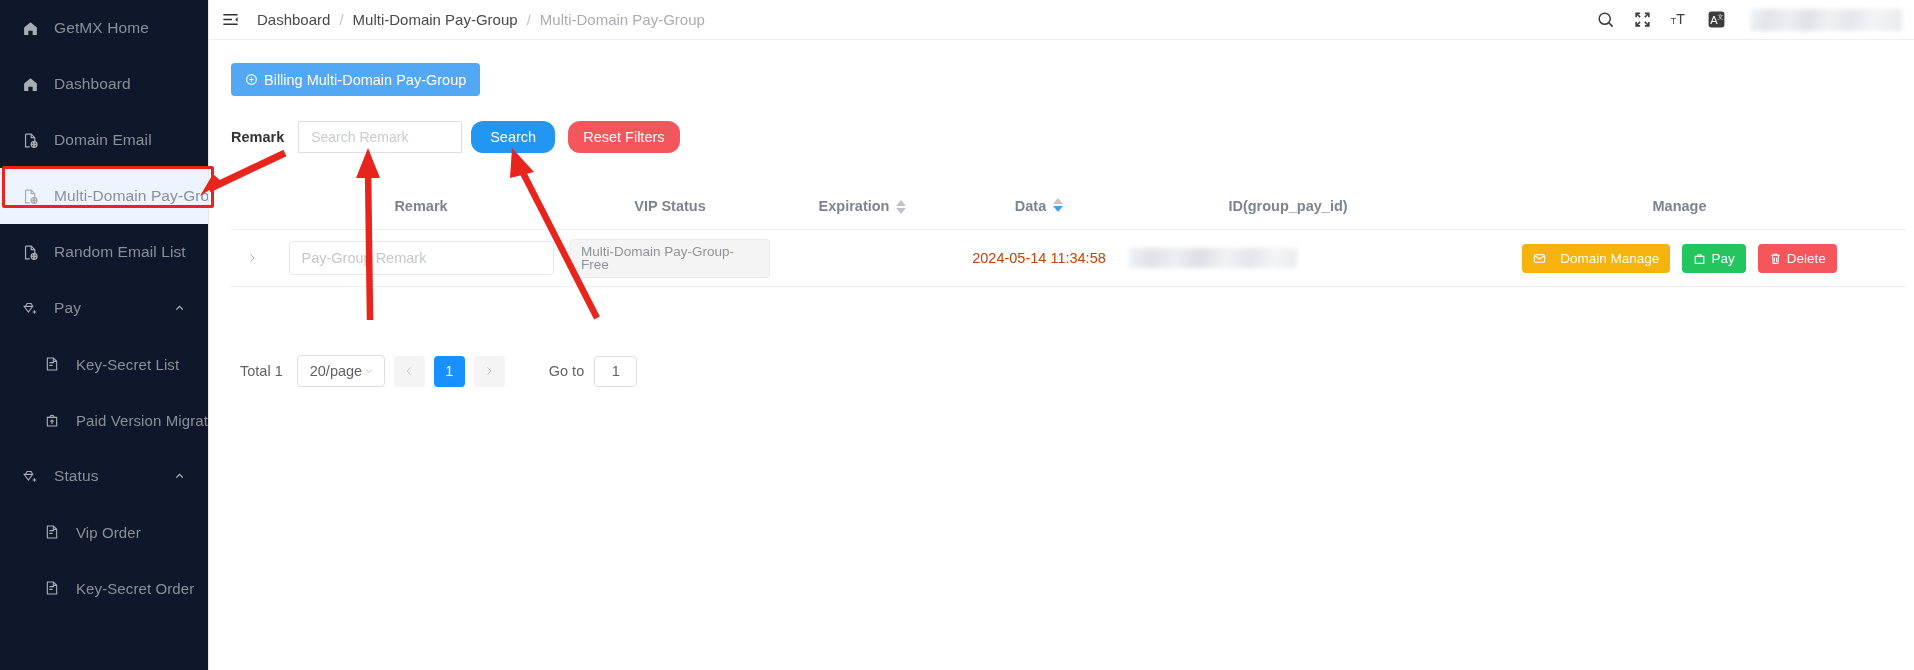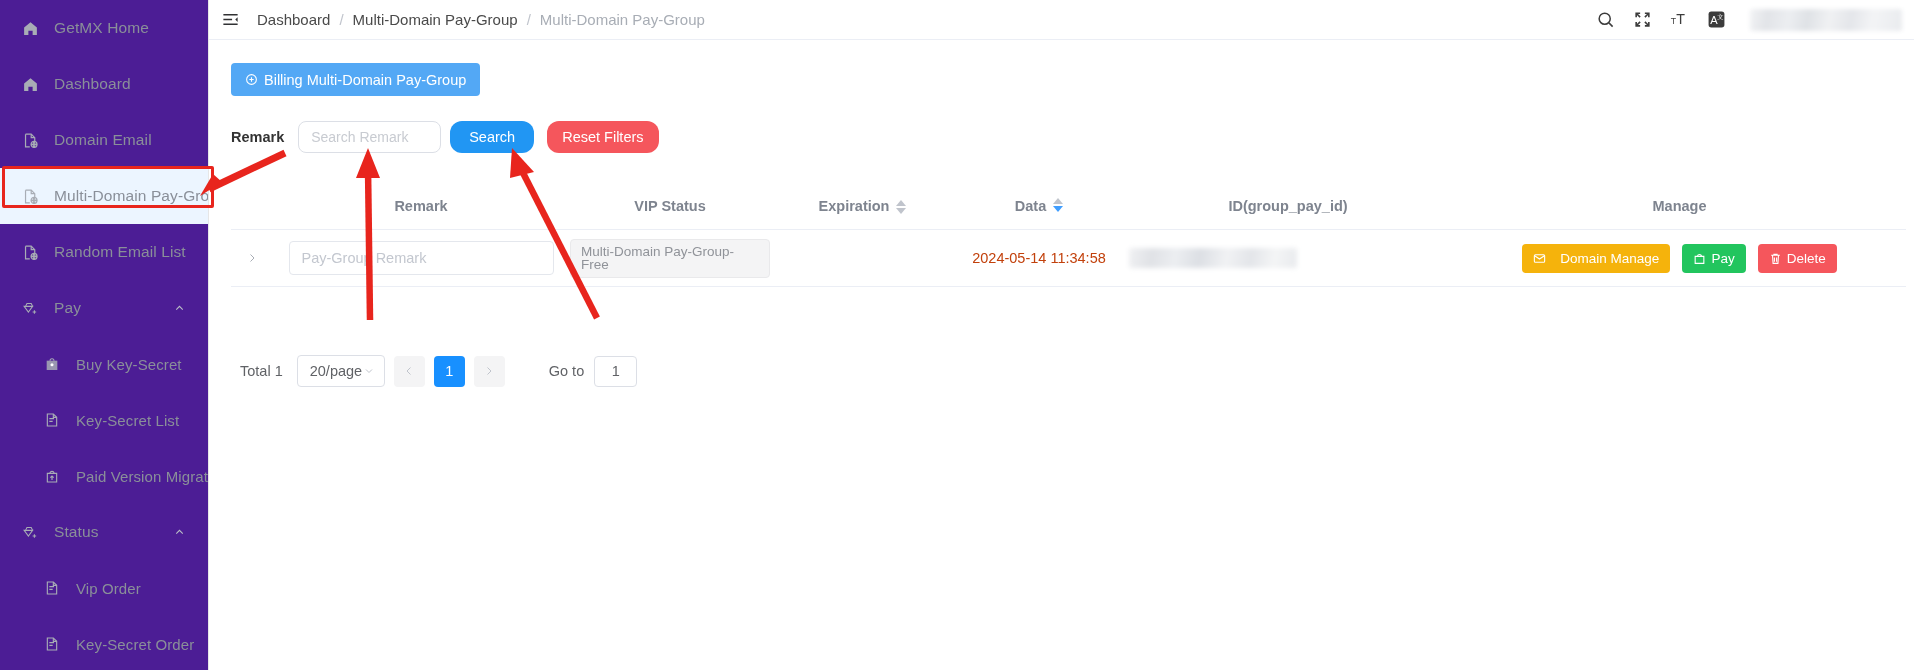"GetMX Home" #sidebar { background: #4c1d95 -> #0f172a }
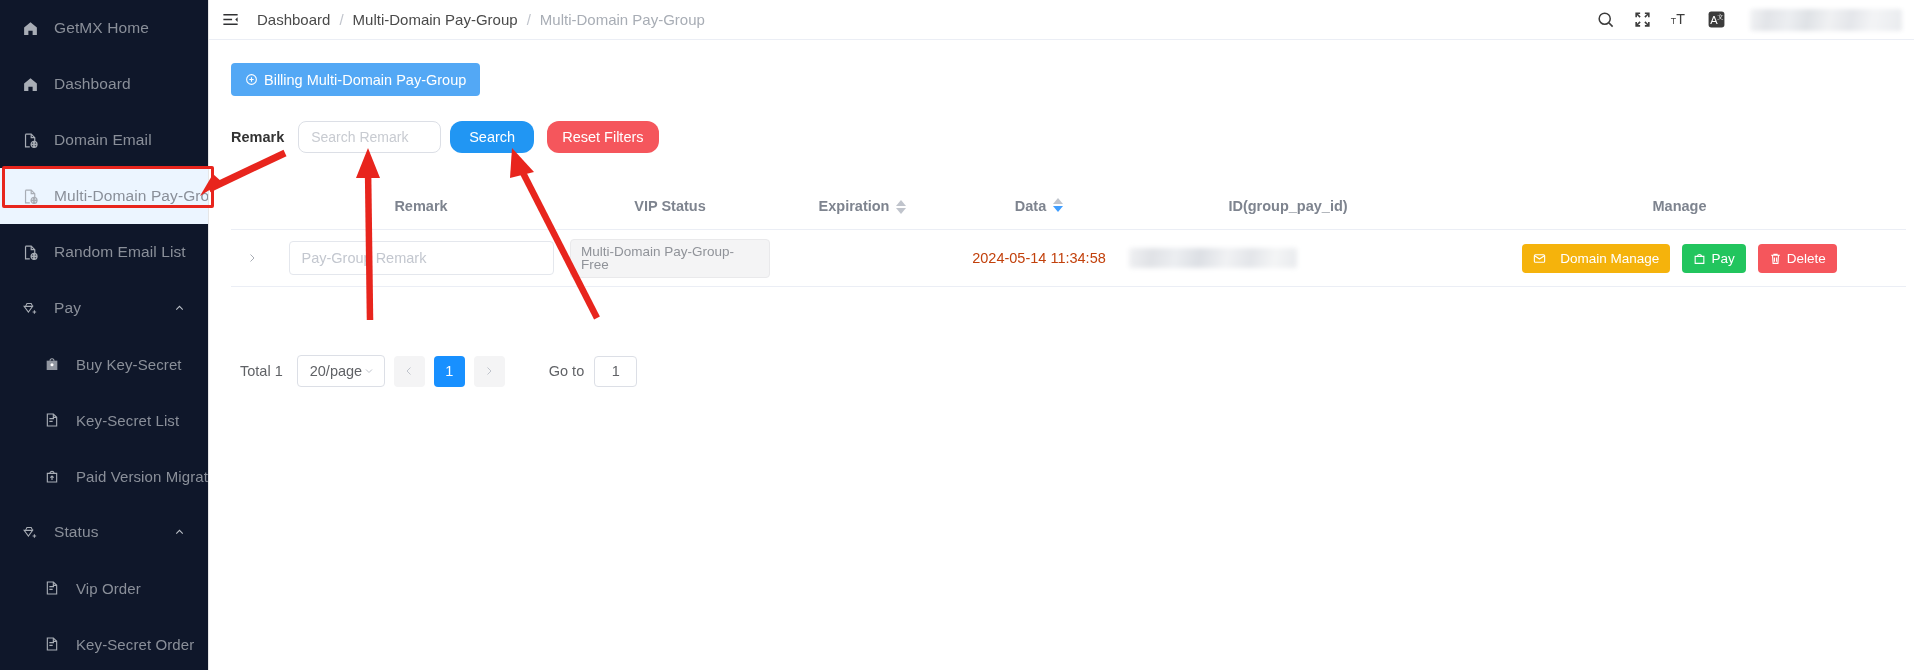"Search Remark" #remark-input { border-radius: 8px -> 0; width: 143px -> 164px }
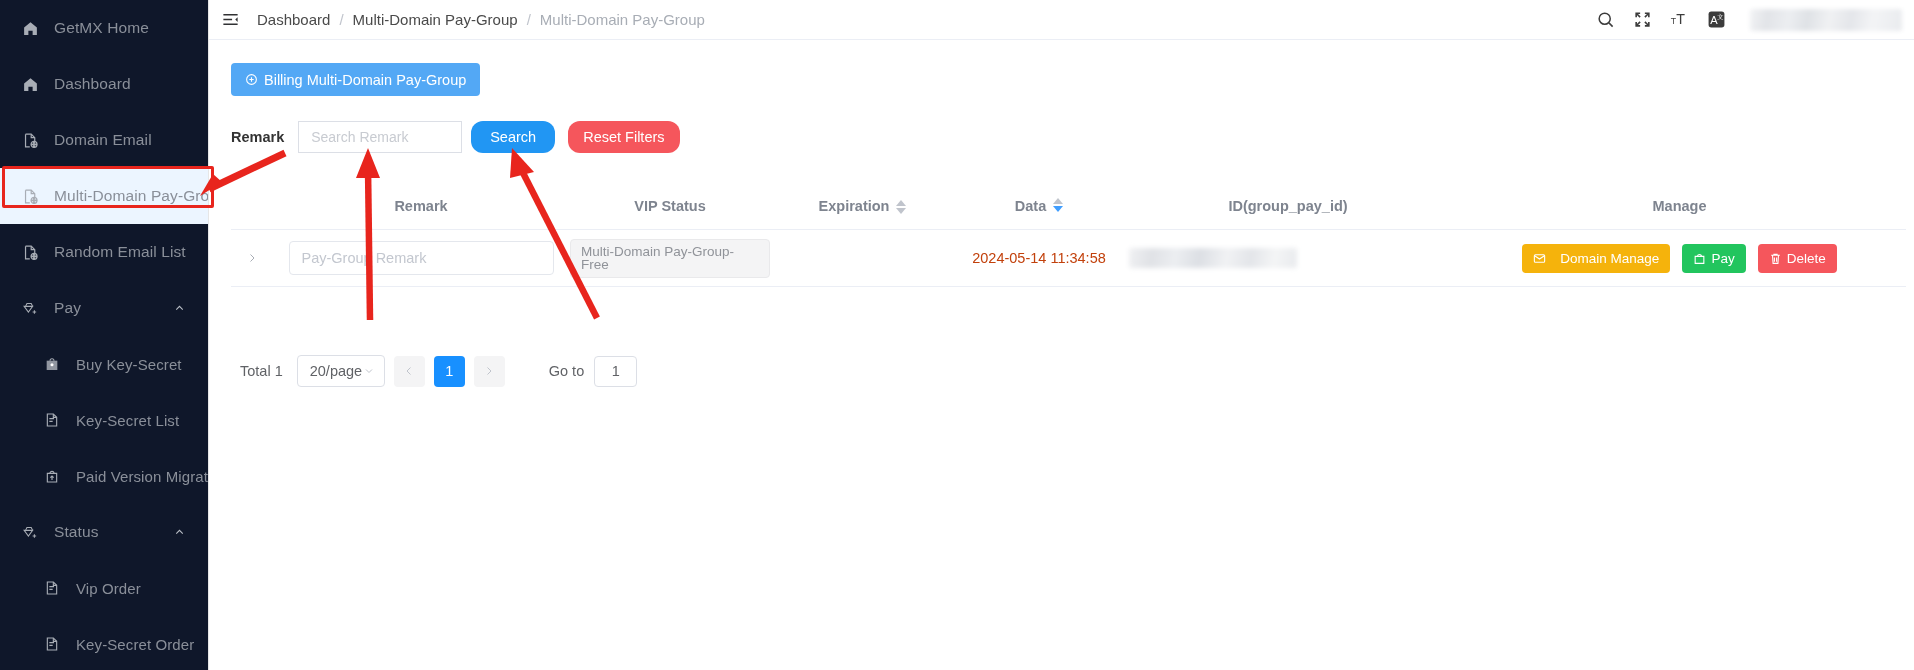"Buy Key-Secret" div.menu-item { html: <div> <span> <svg> <path></path> <path></path> <circle></circle> </svg> </span> <span>Buy Key-Secret</span> </div> -> none }
